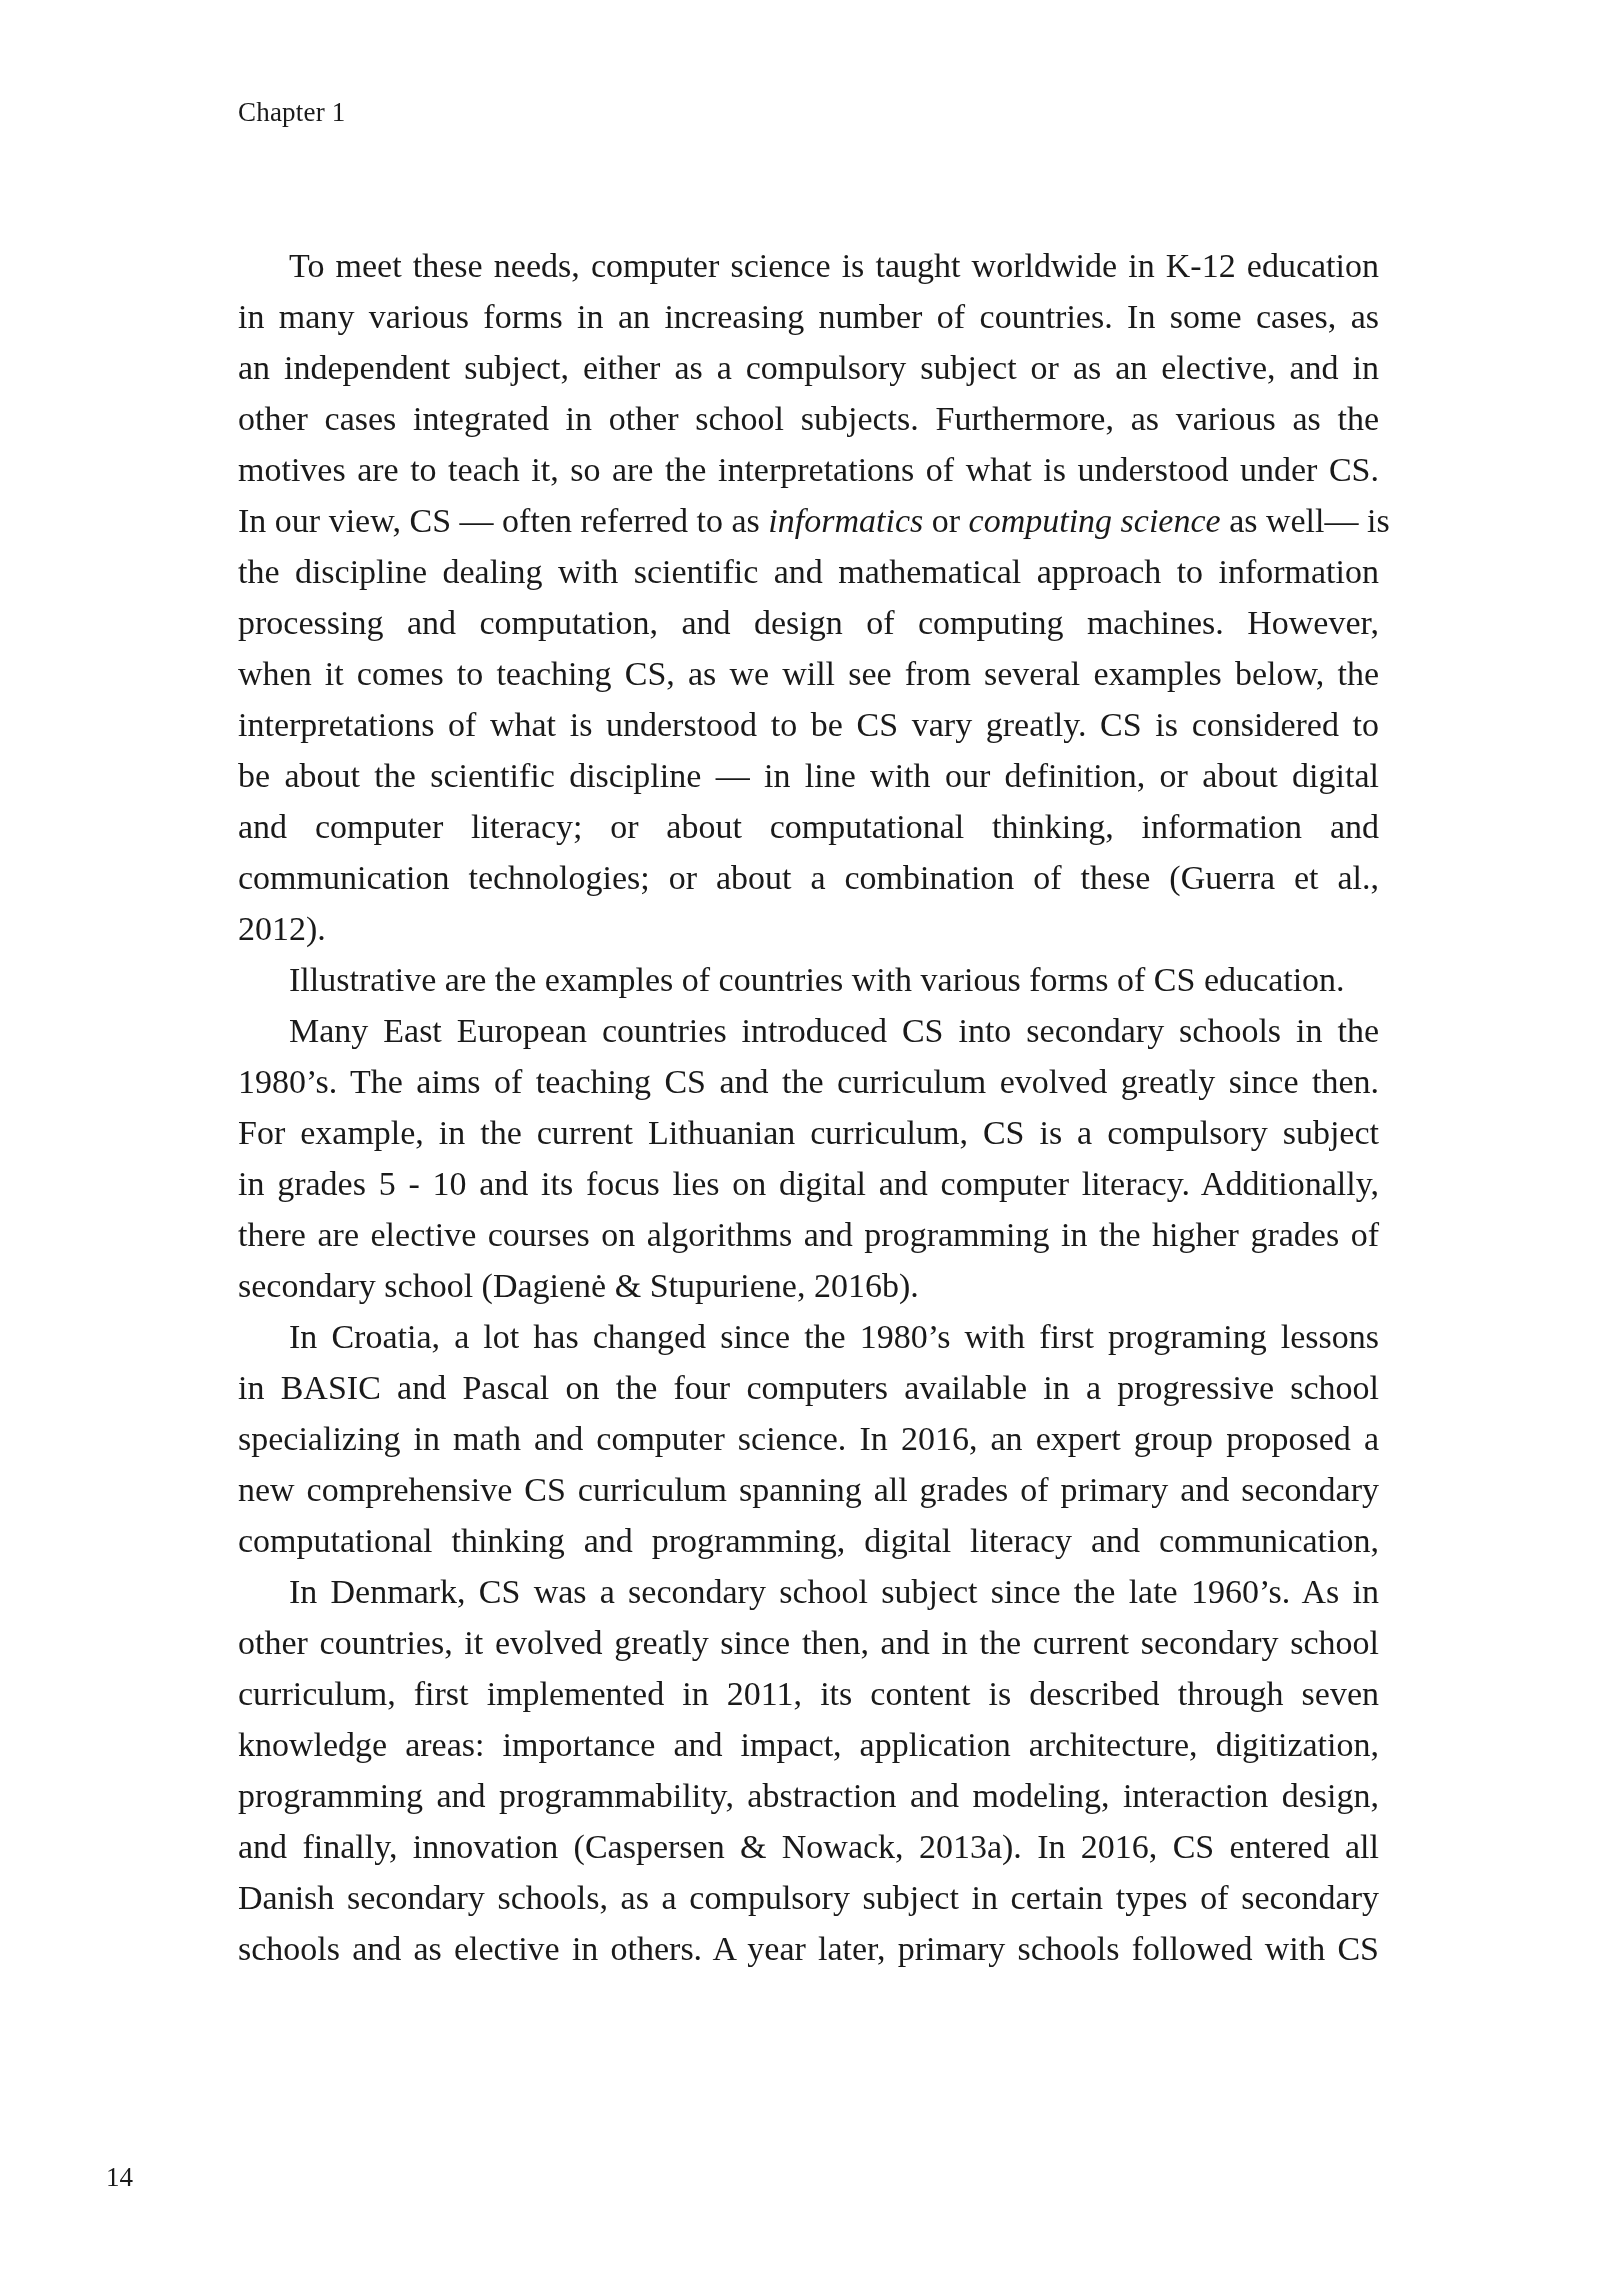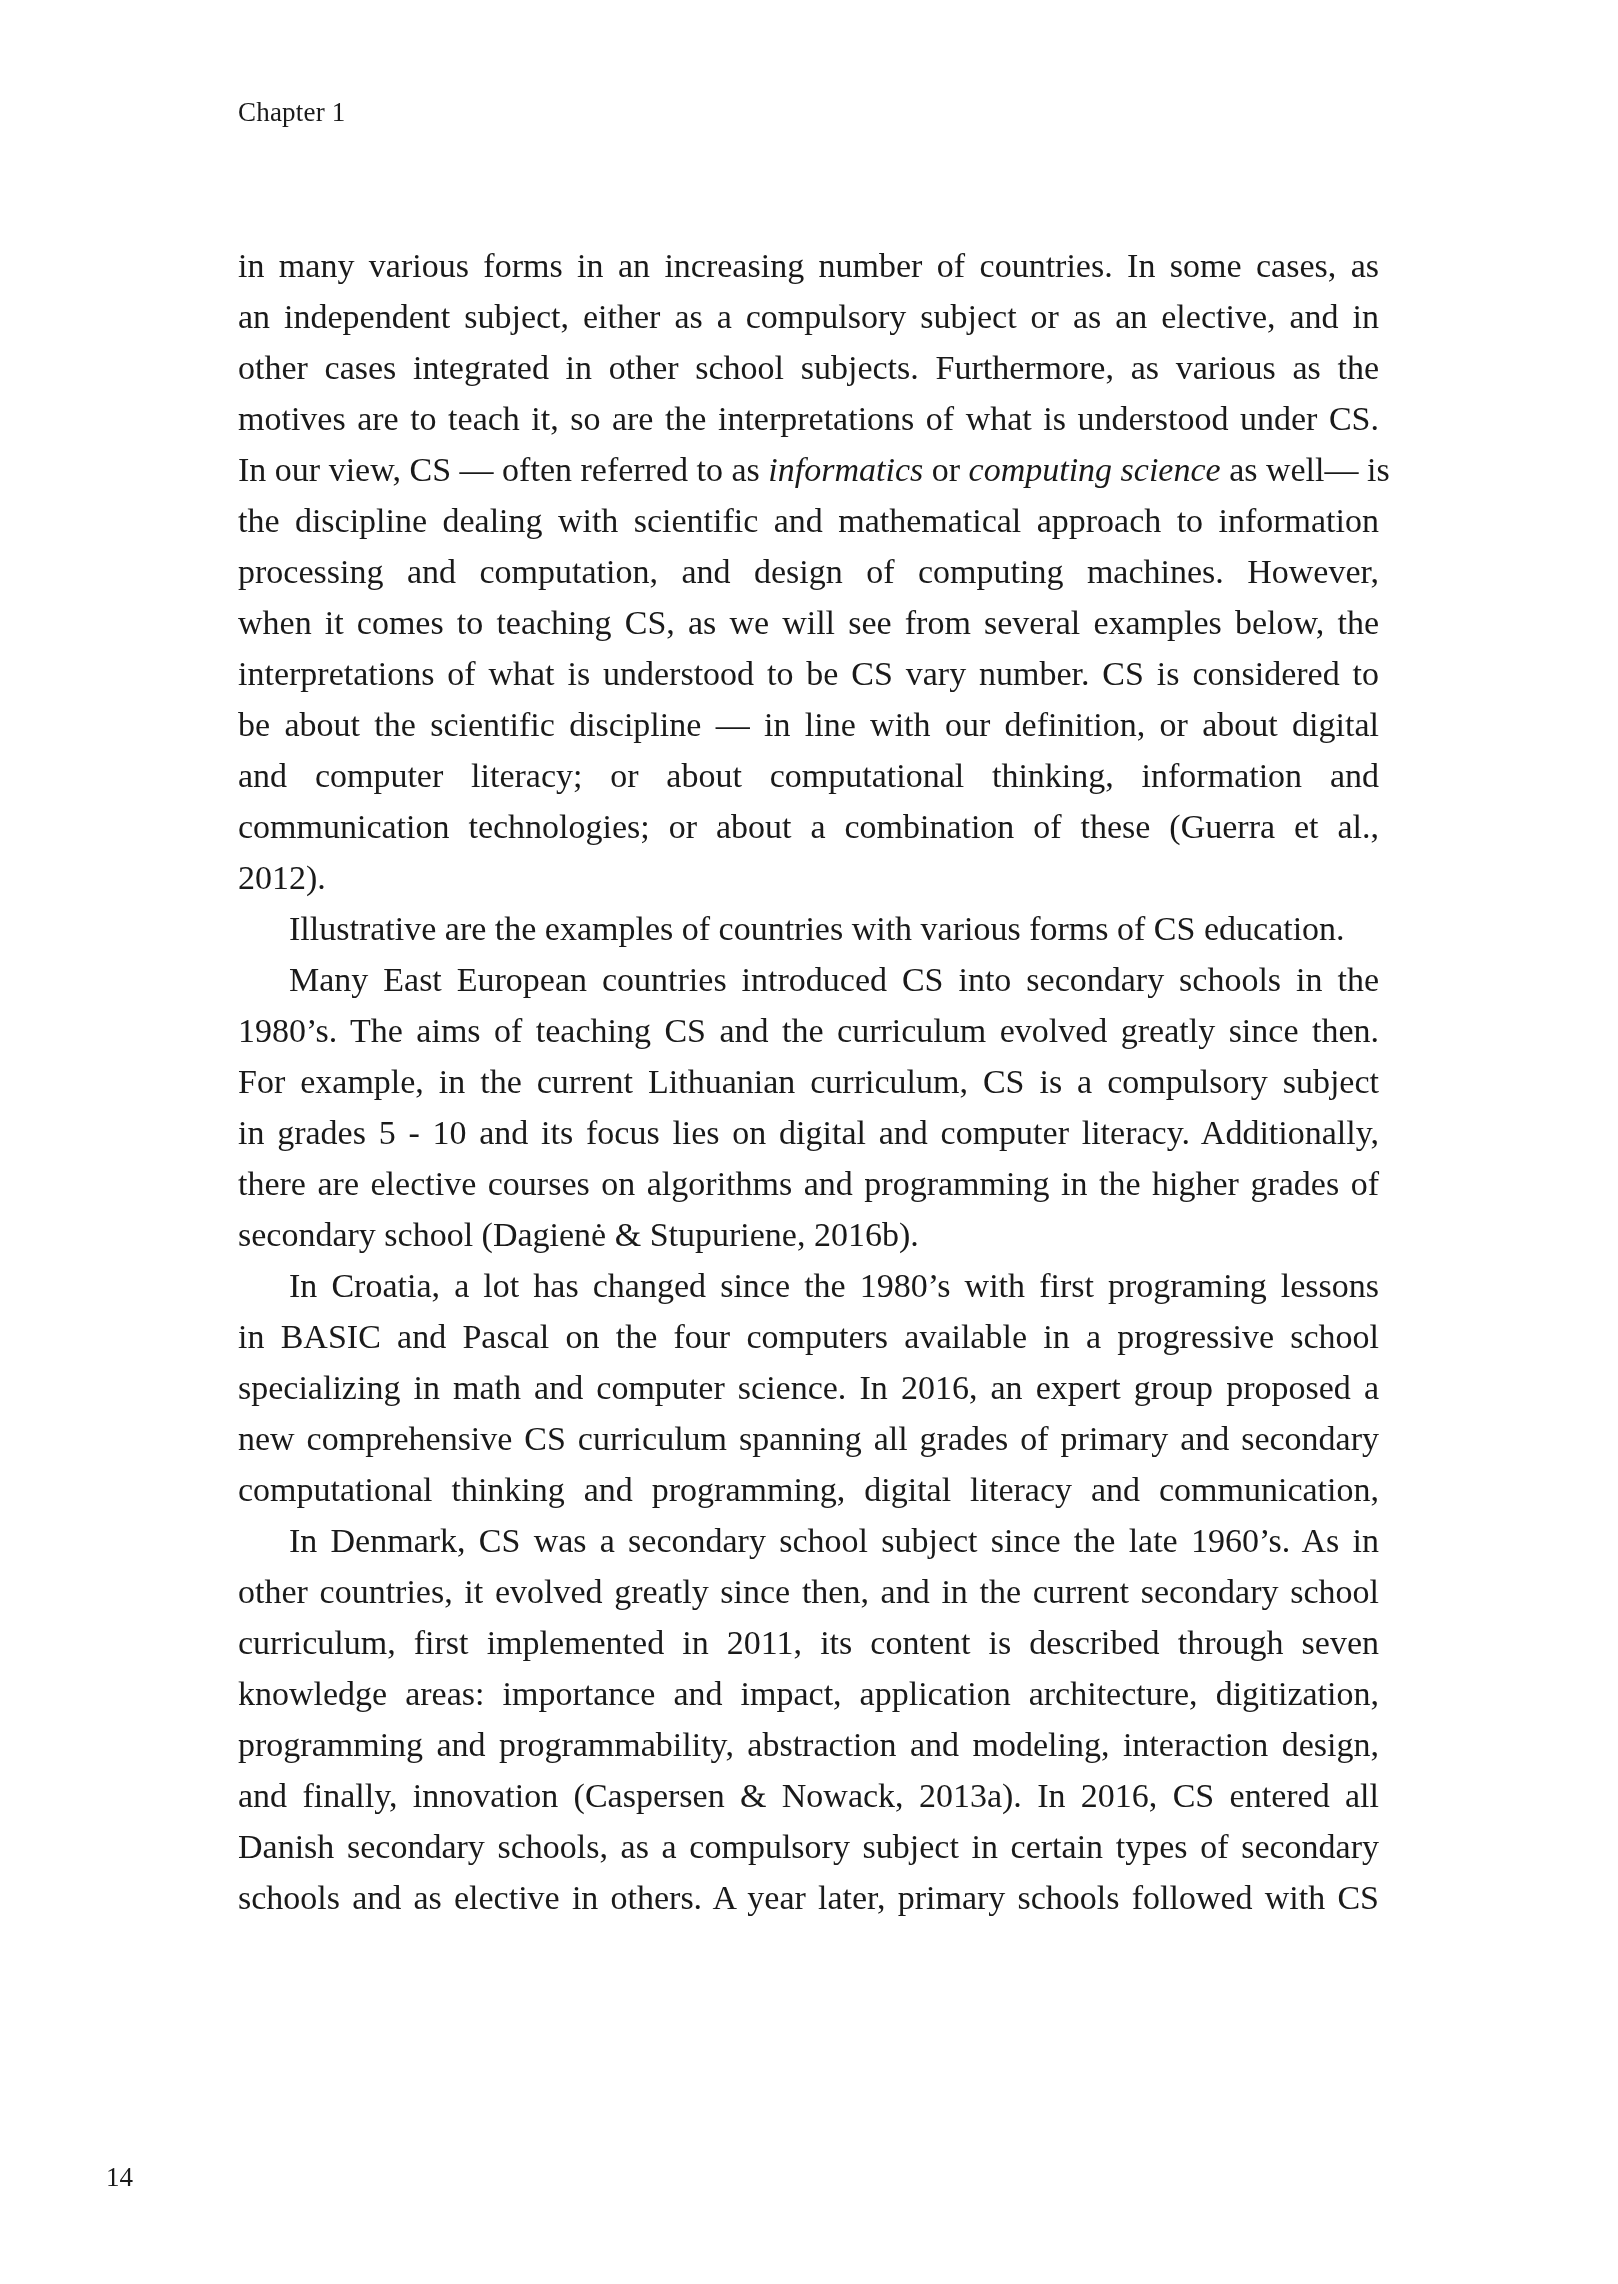"To meet these needs, computer" span.line { html: none -> <span>To meet these needs, computer science is taught worldwide in K-12 education</span> }
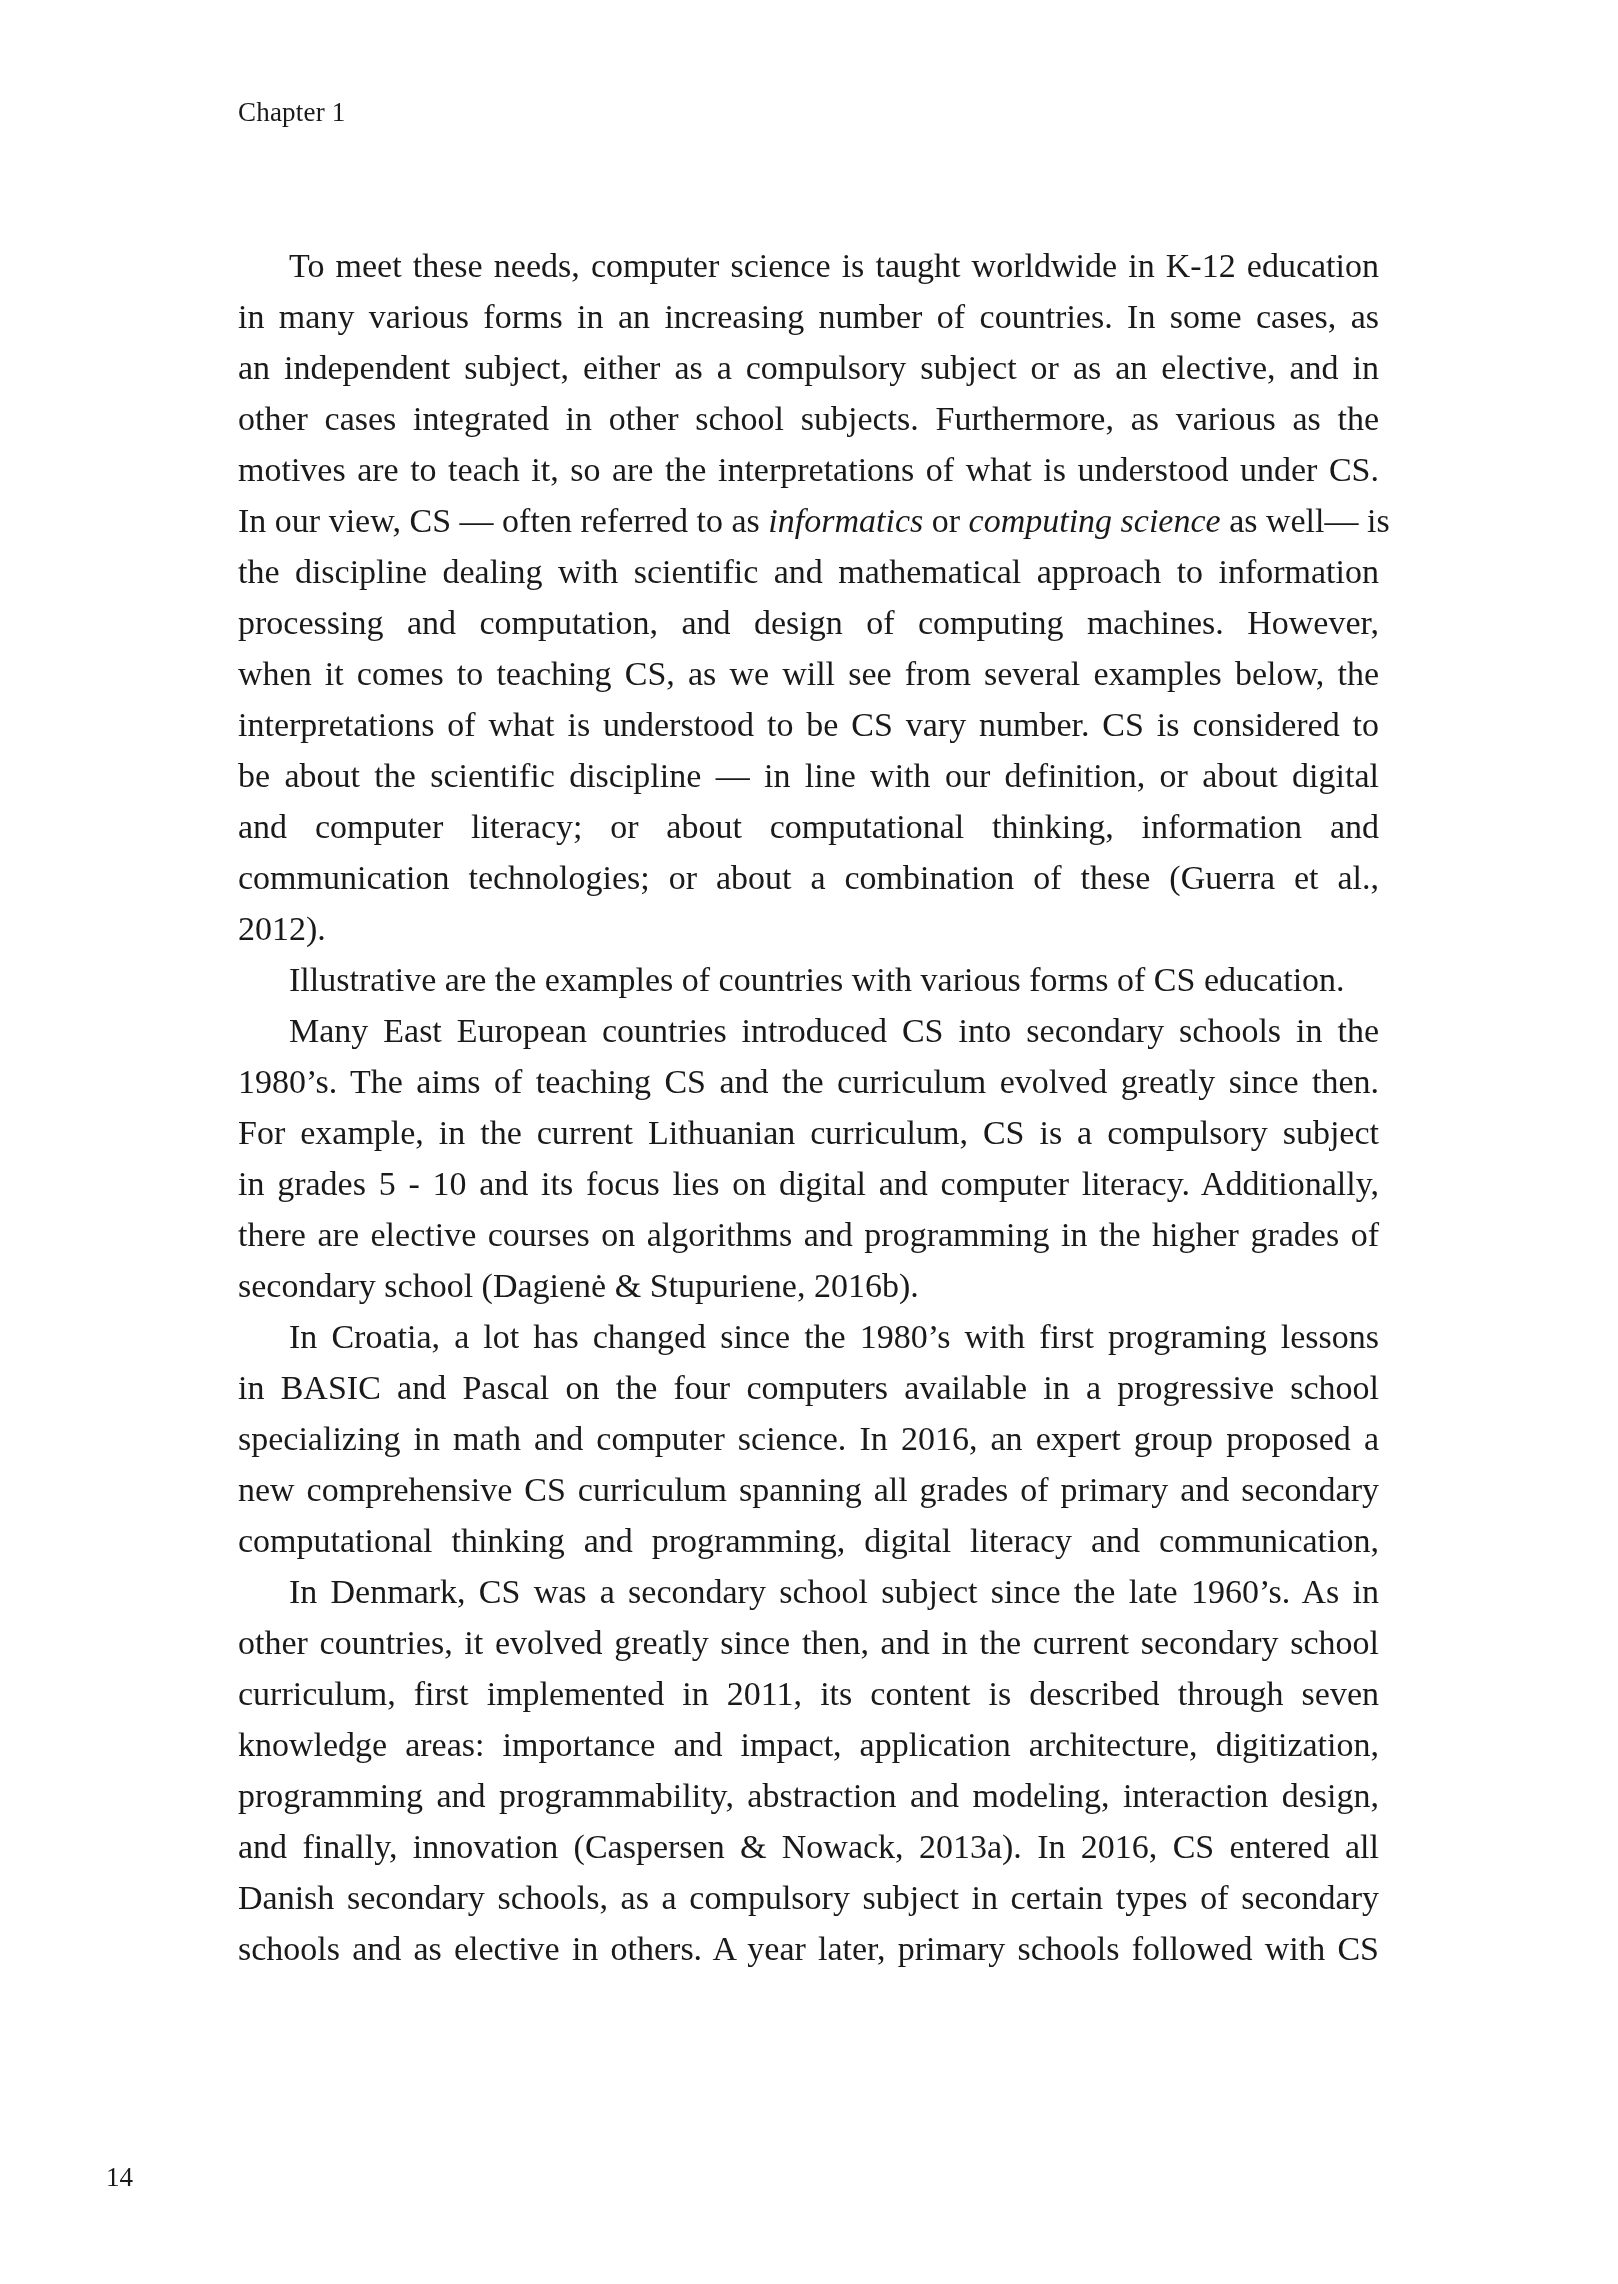"interpretations of what is understood" span.line { text: number -> greatly }
